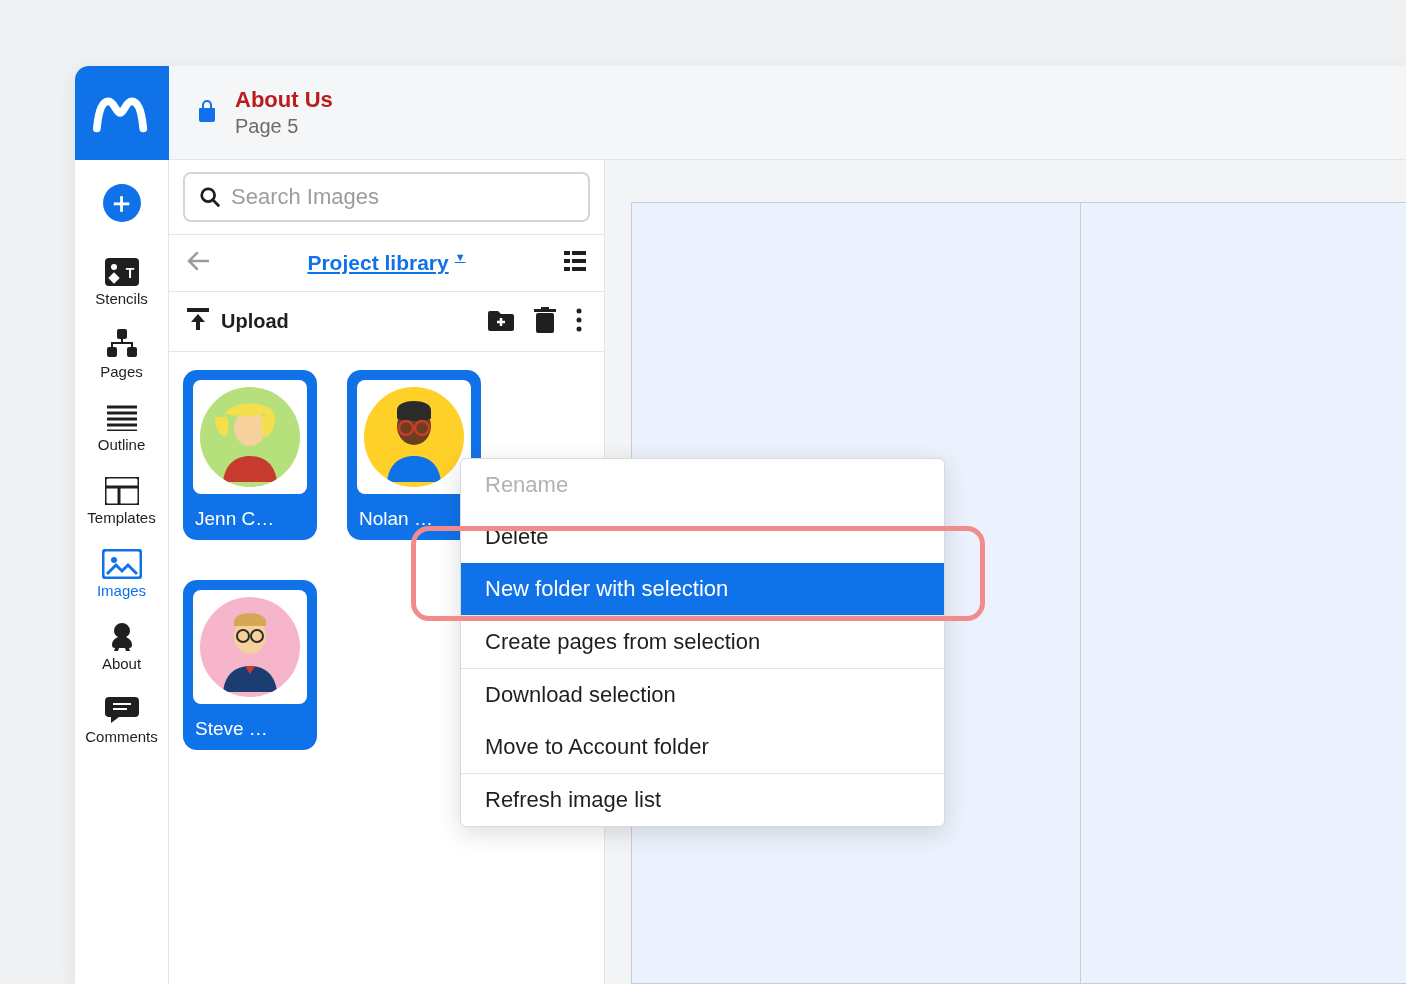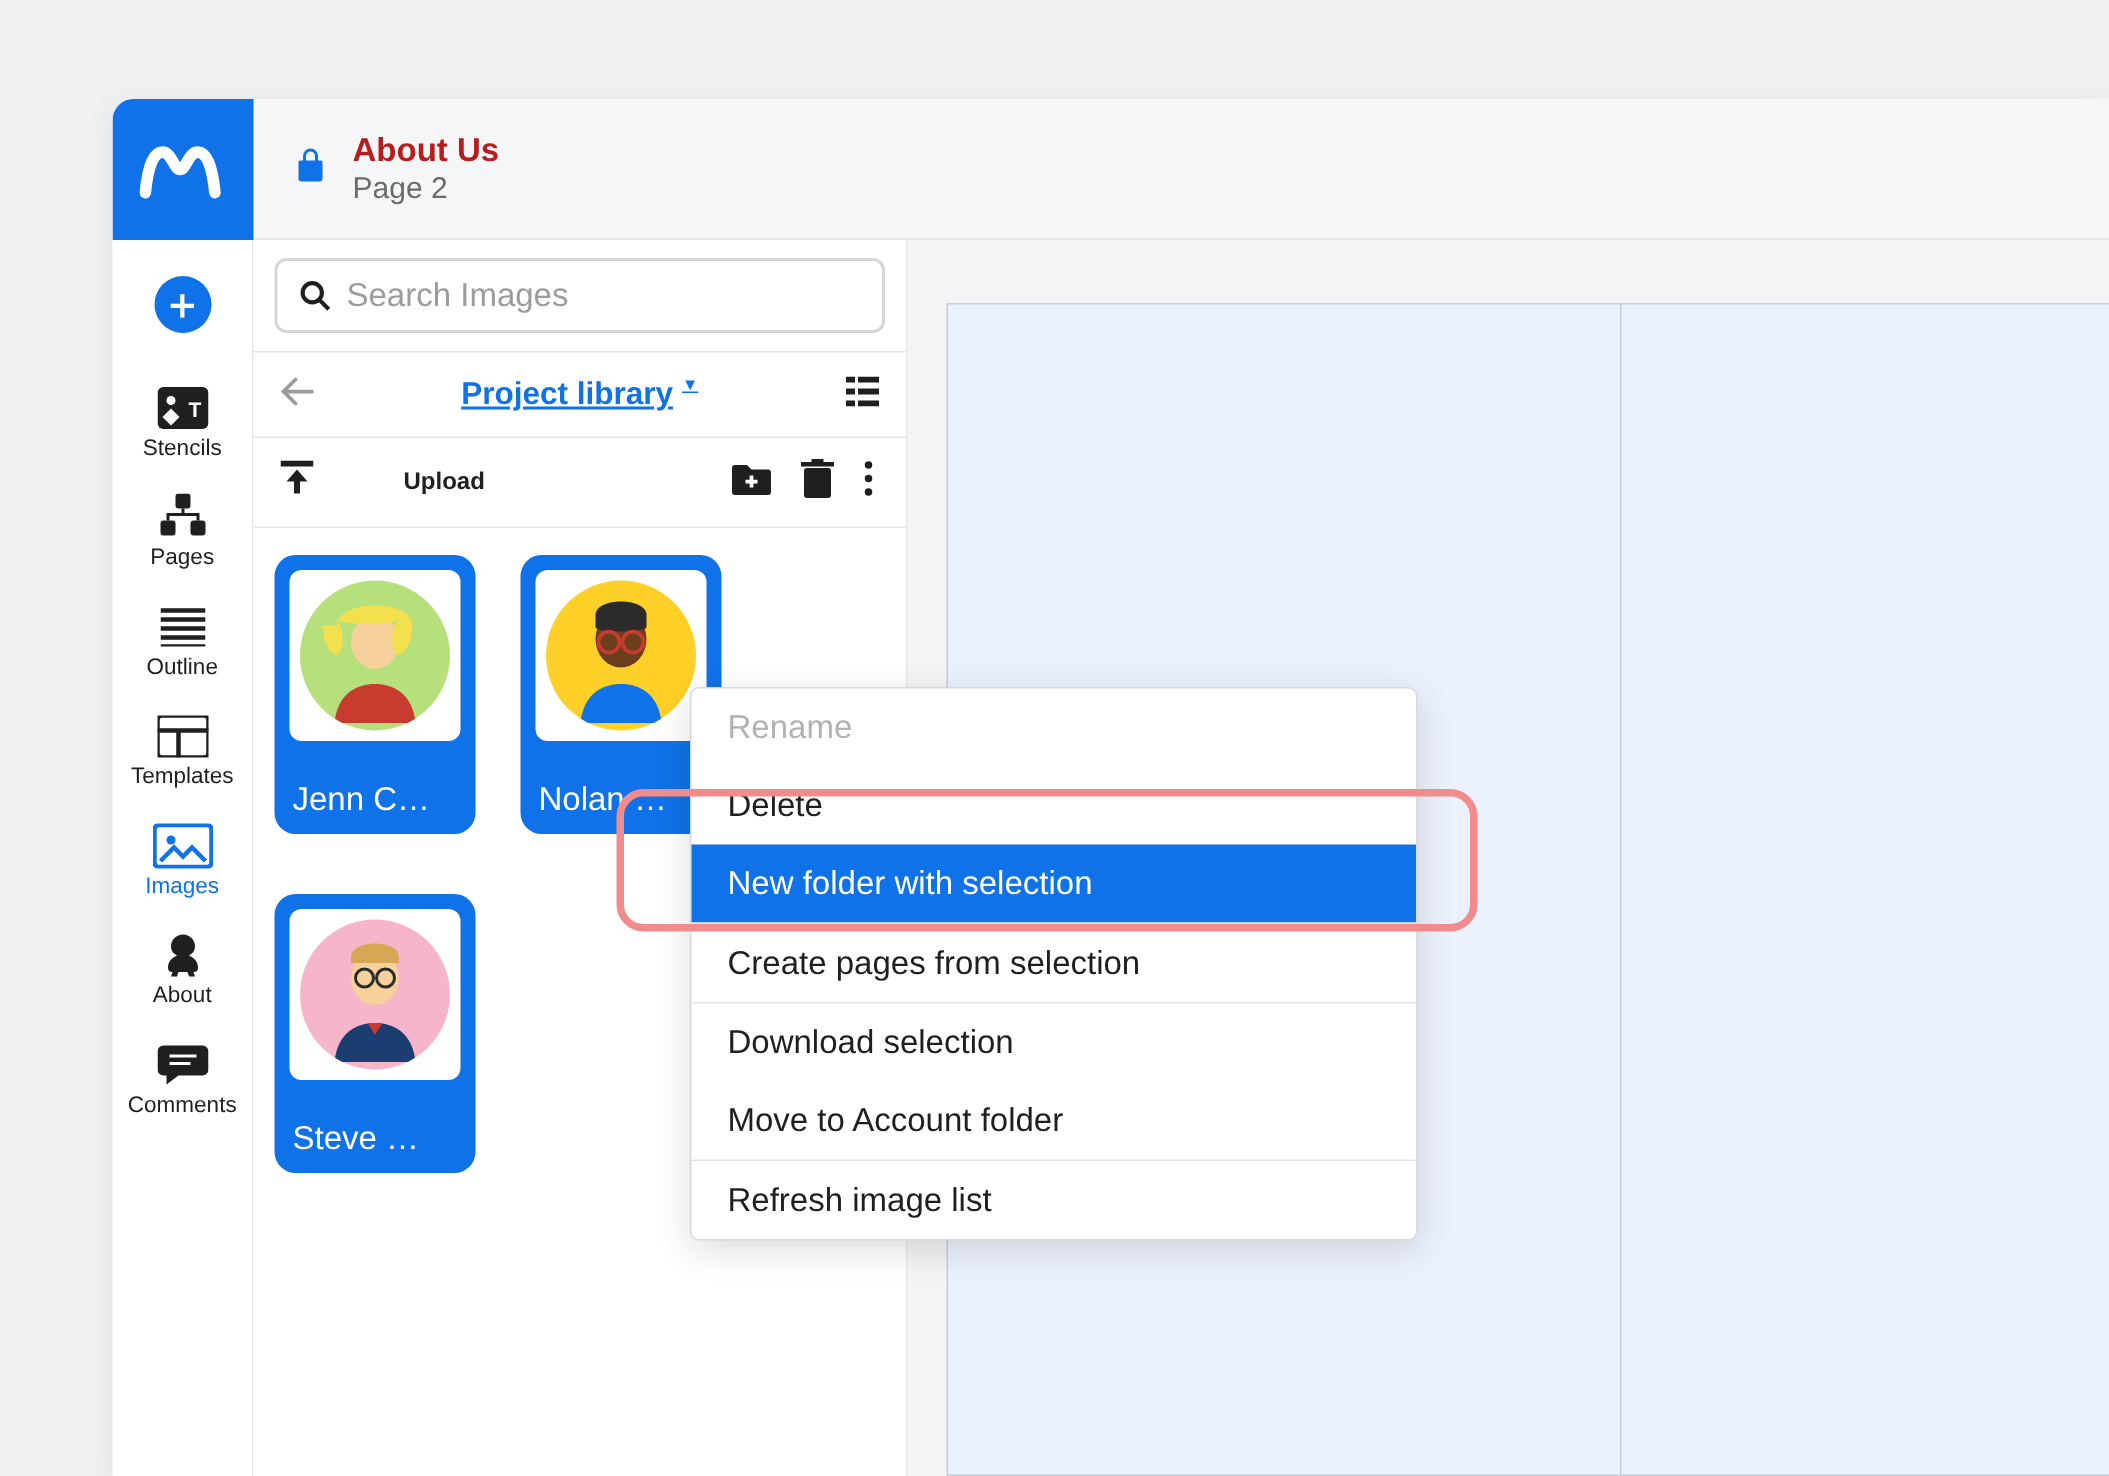"Page 2" div.page-label { text: 2 -> 5 }
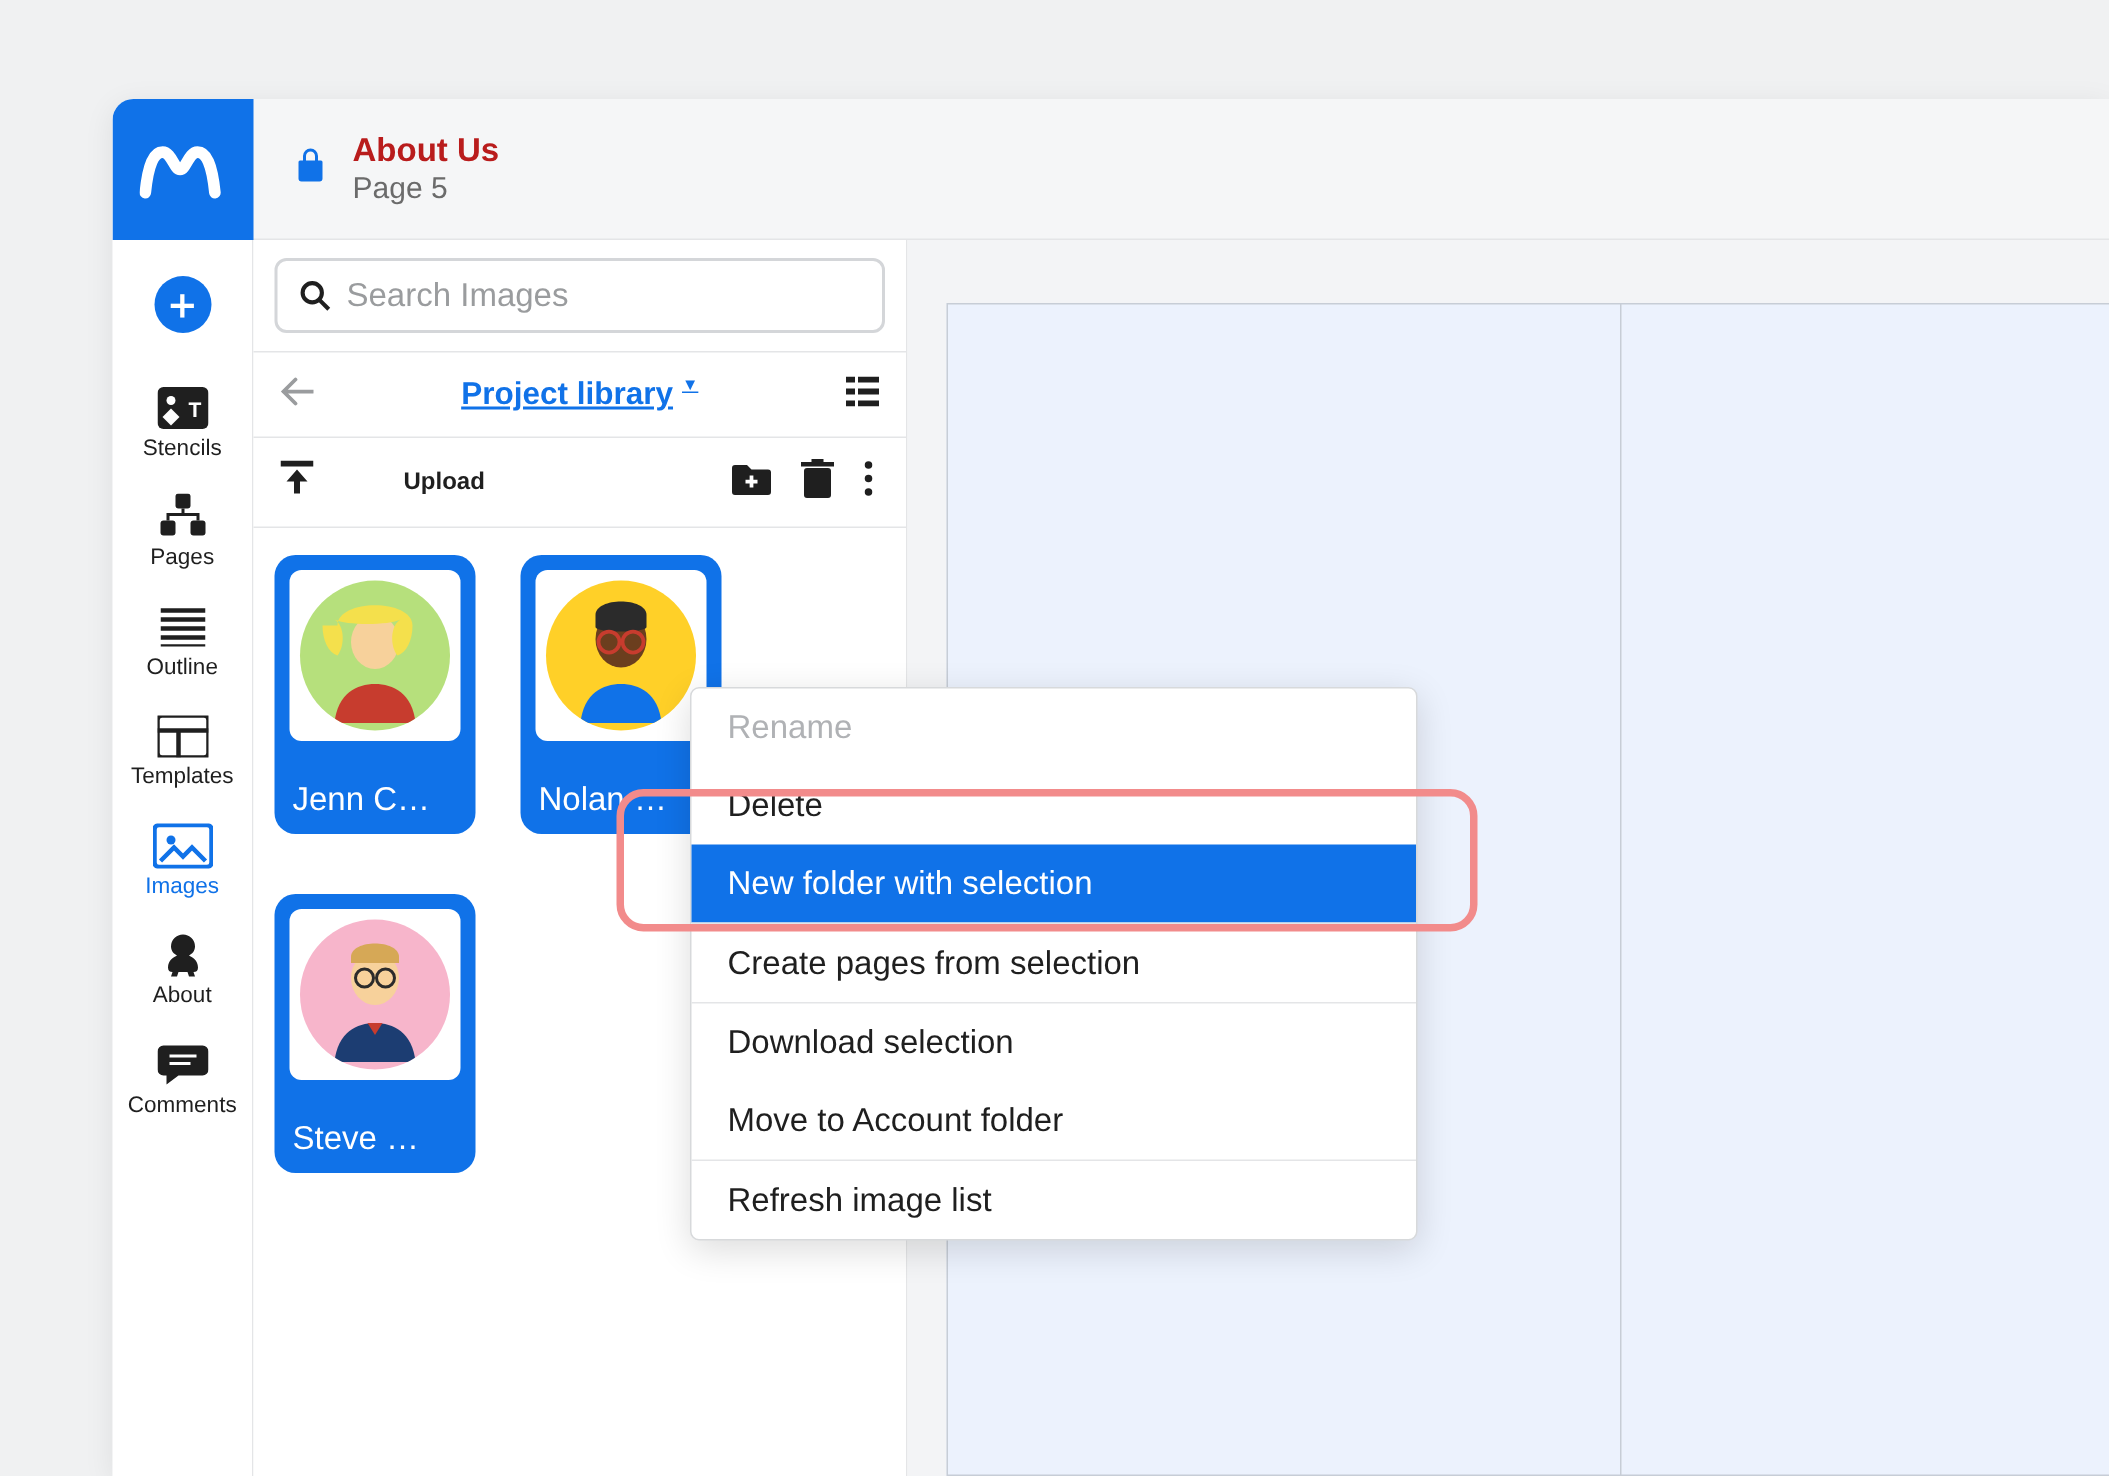"Upload" .upload-row .upload-label { font-size: 16px -> 20px; margin-left: 48px -> none }
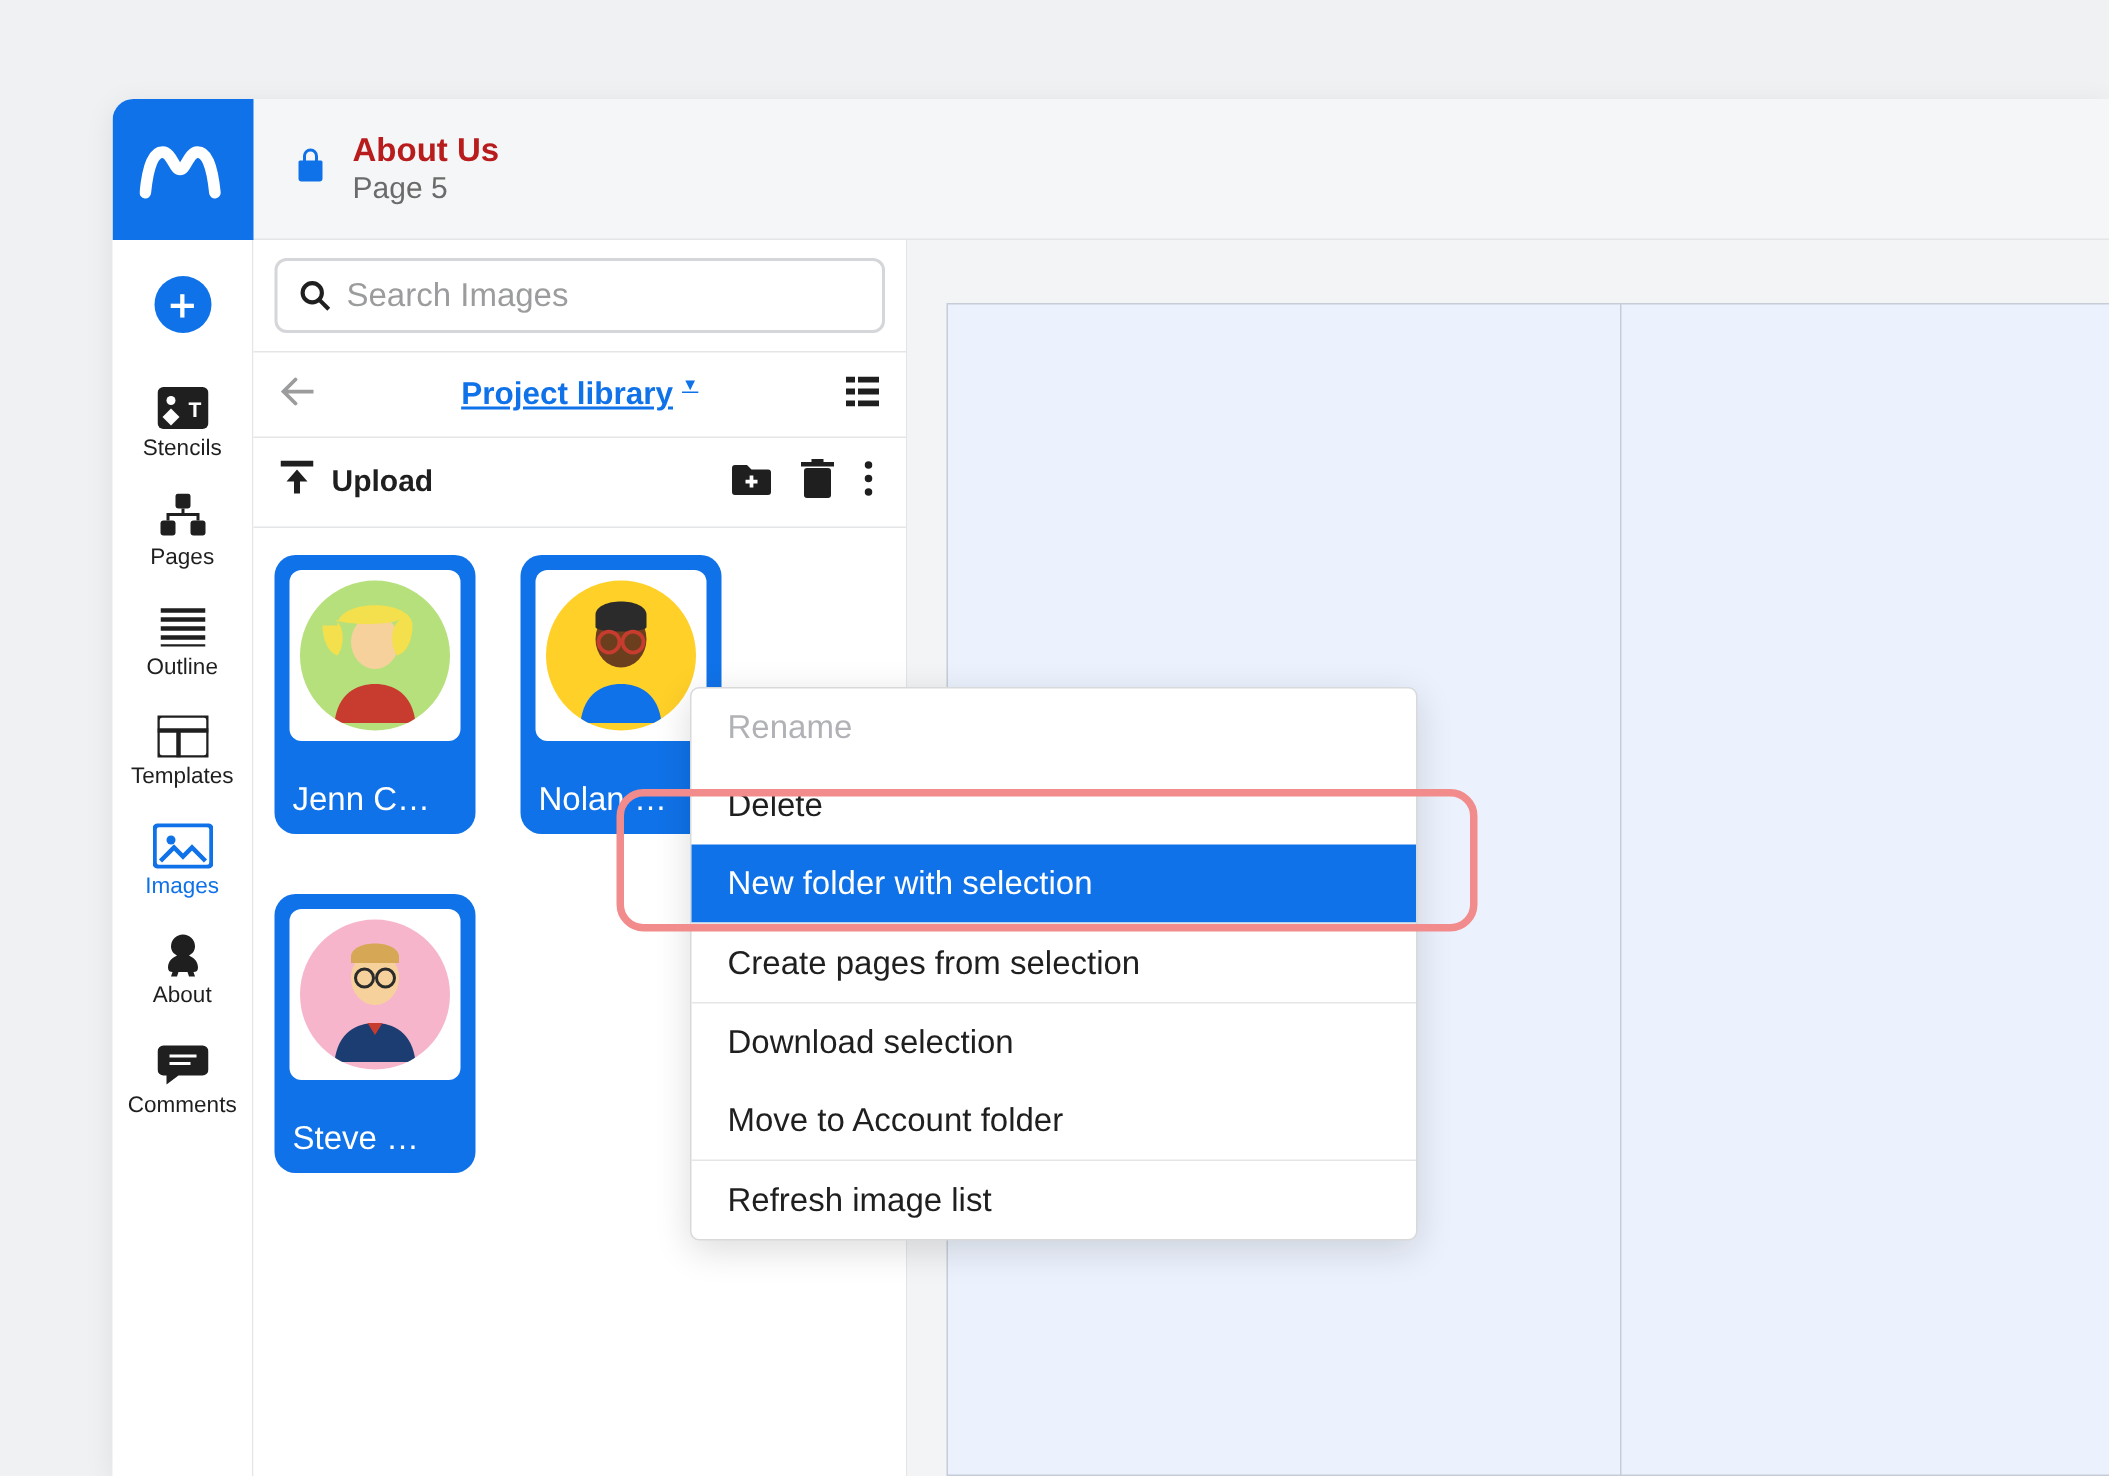"Jenn C…" .img-card .name { font-size: 22px -> 19px; margin-top: 26px -> 14px }
